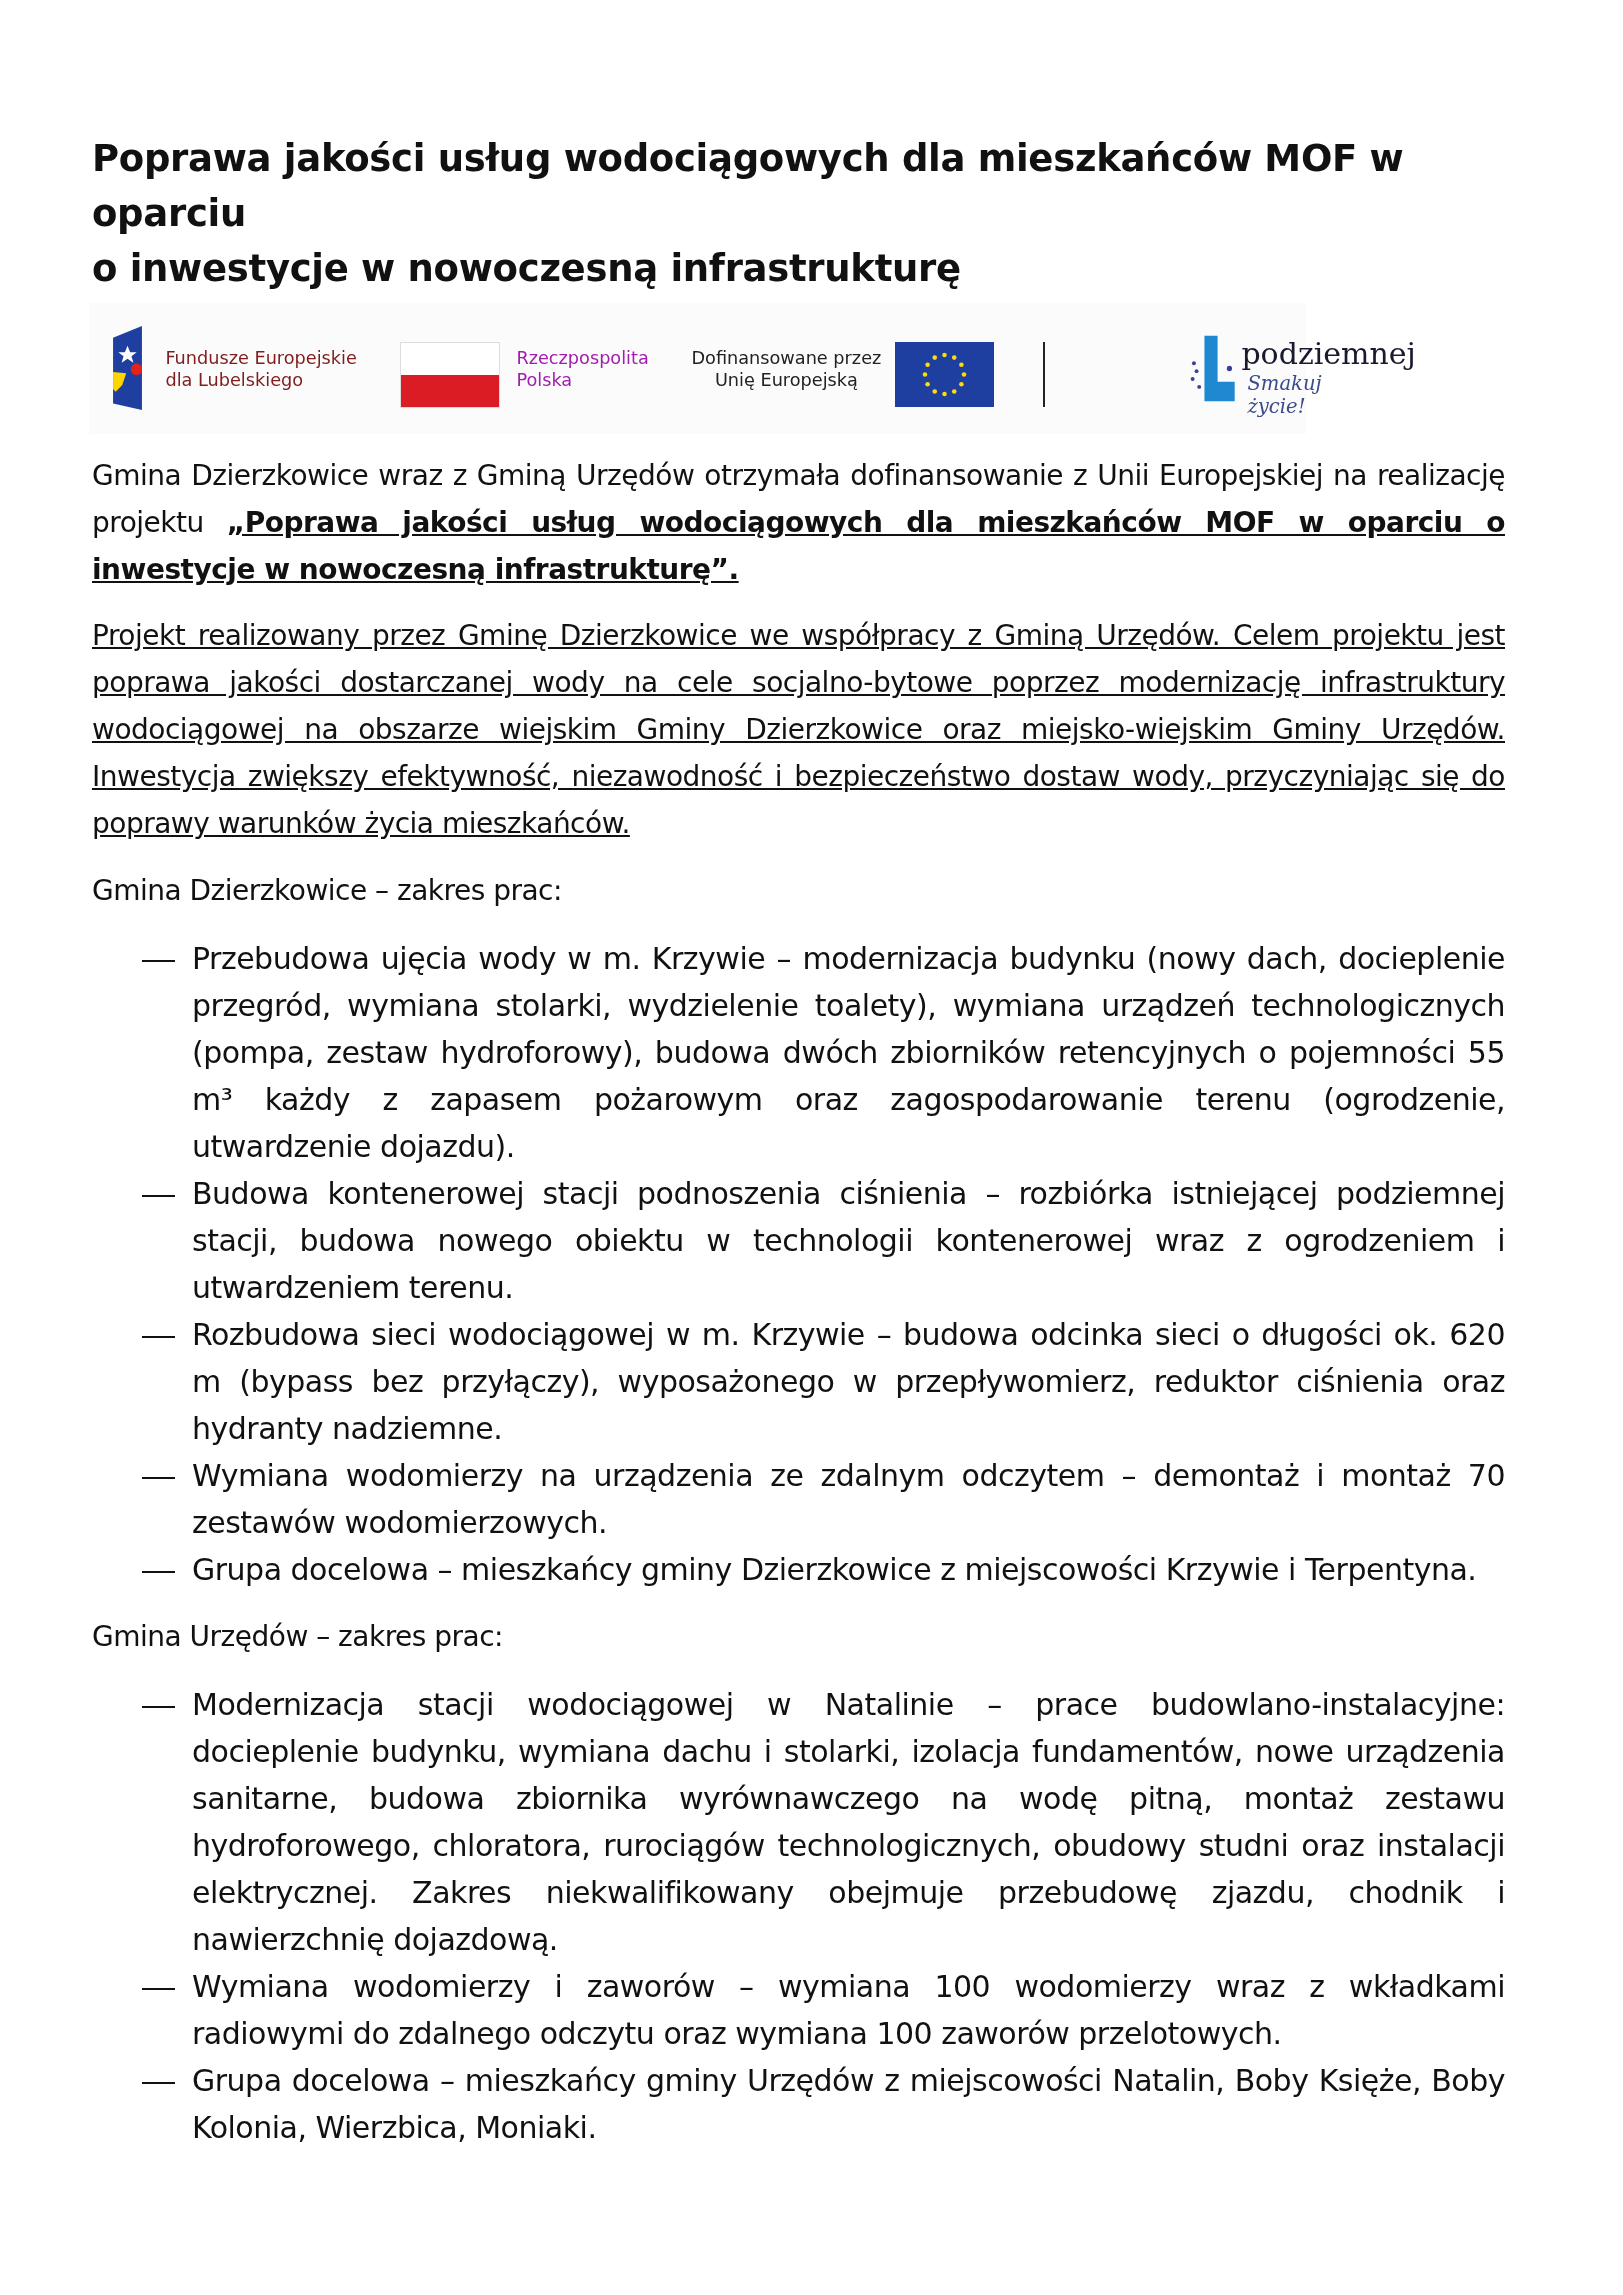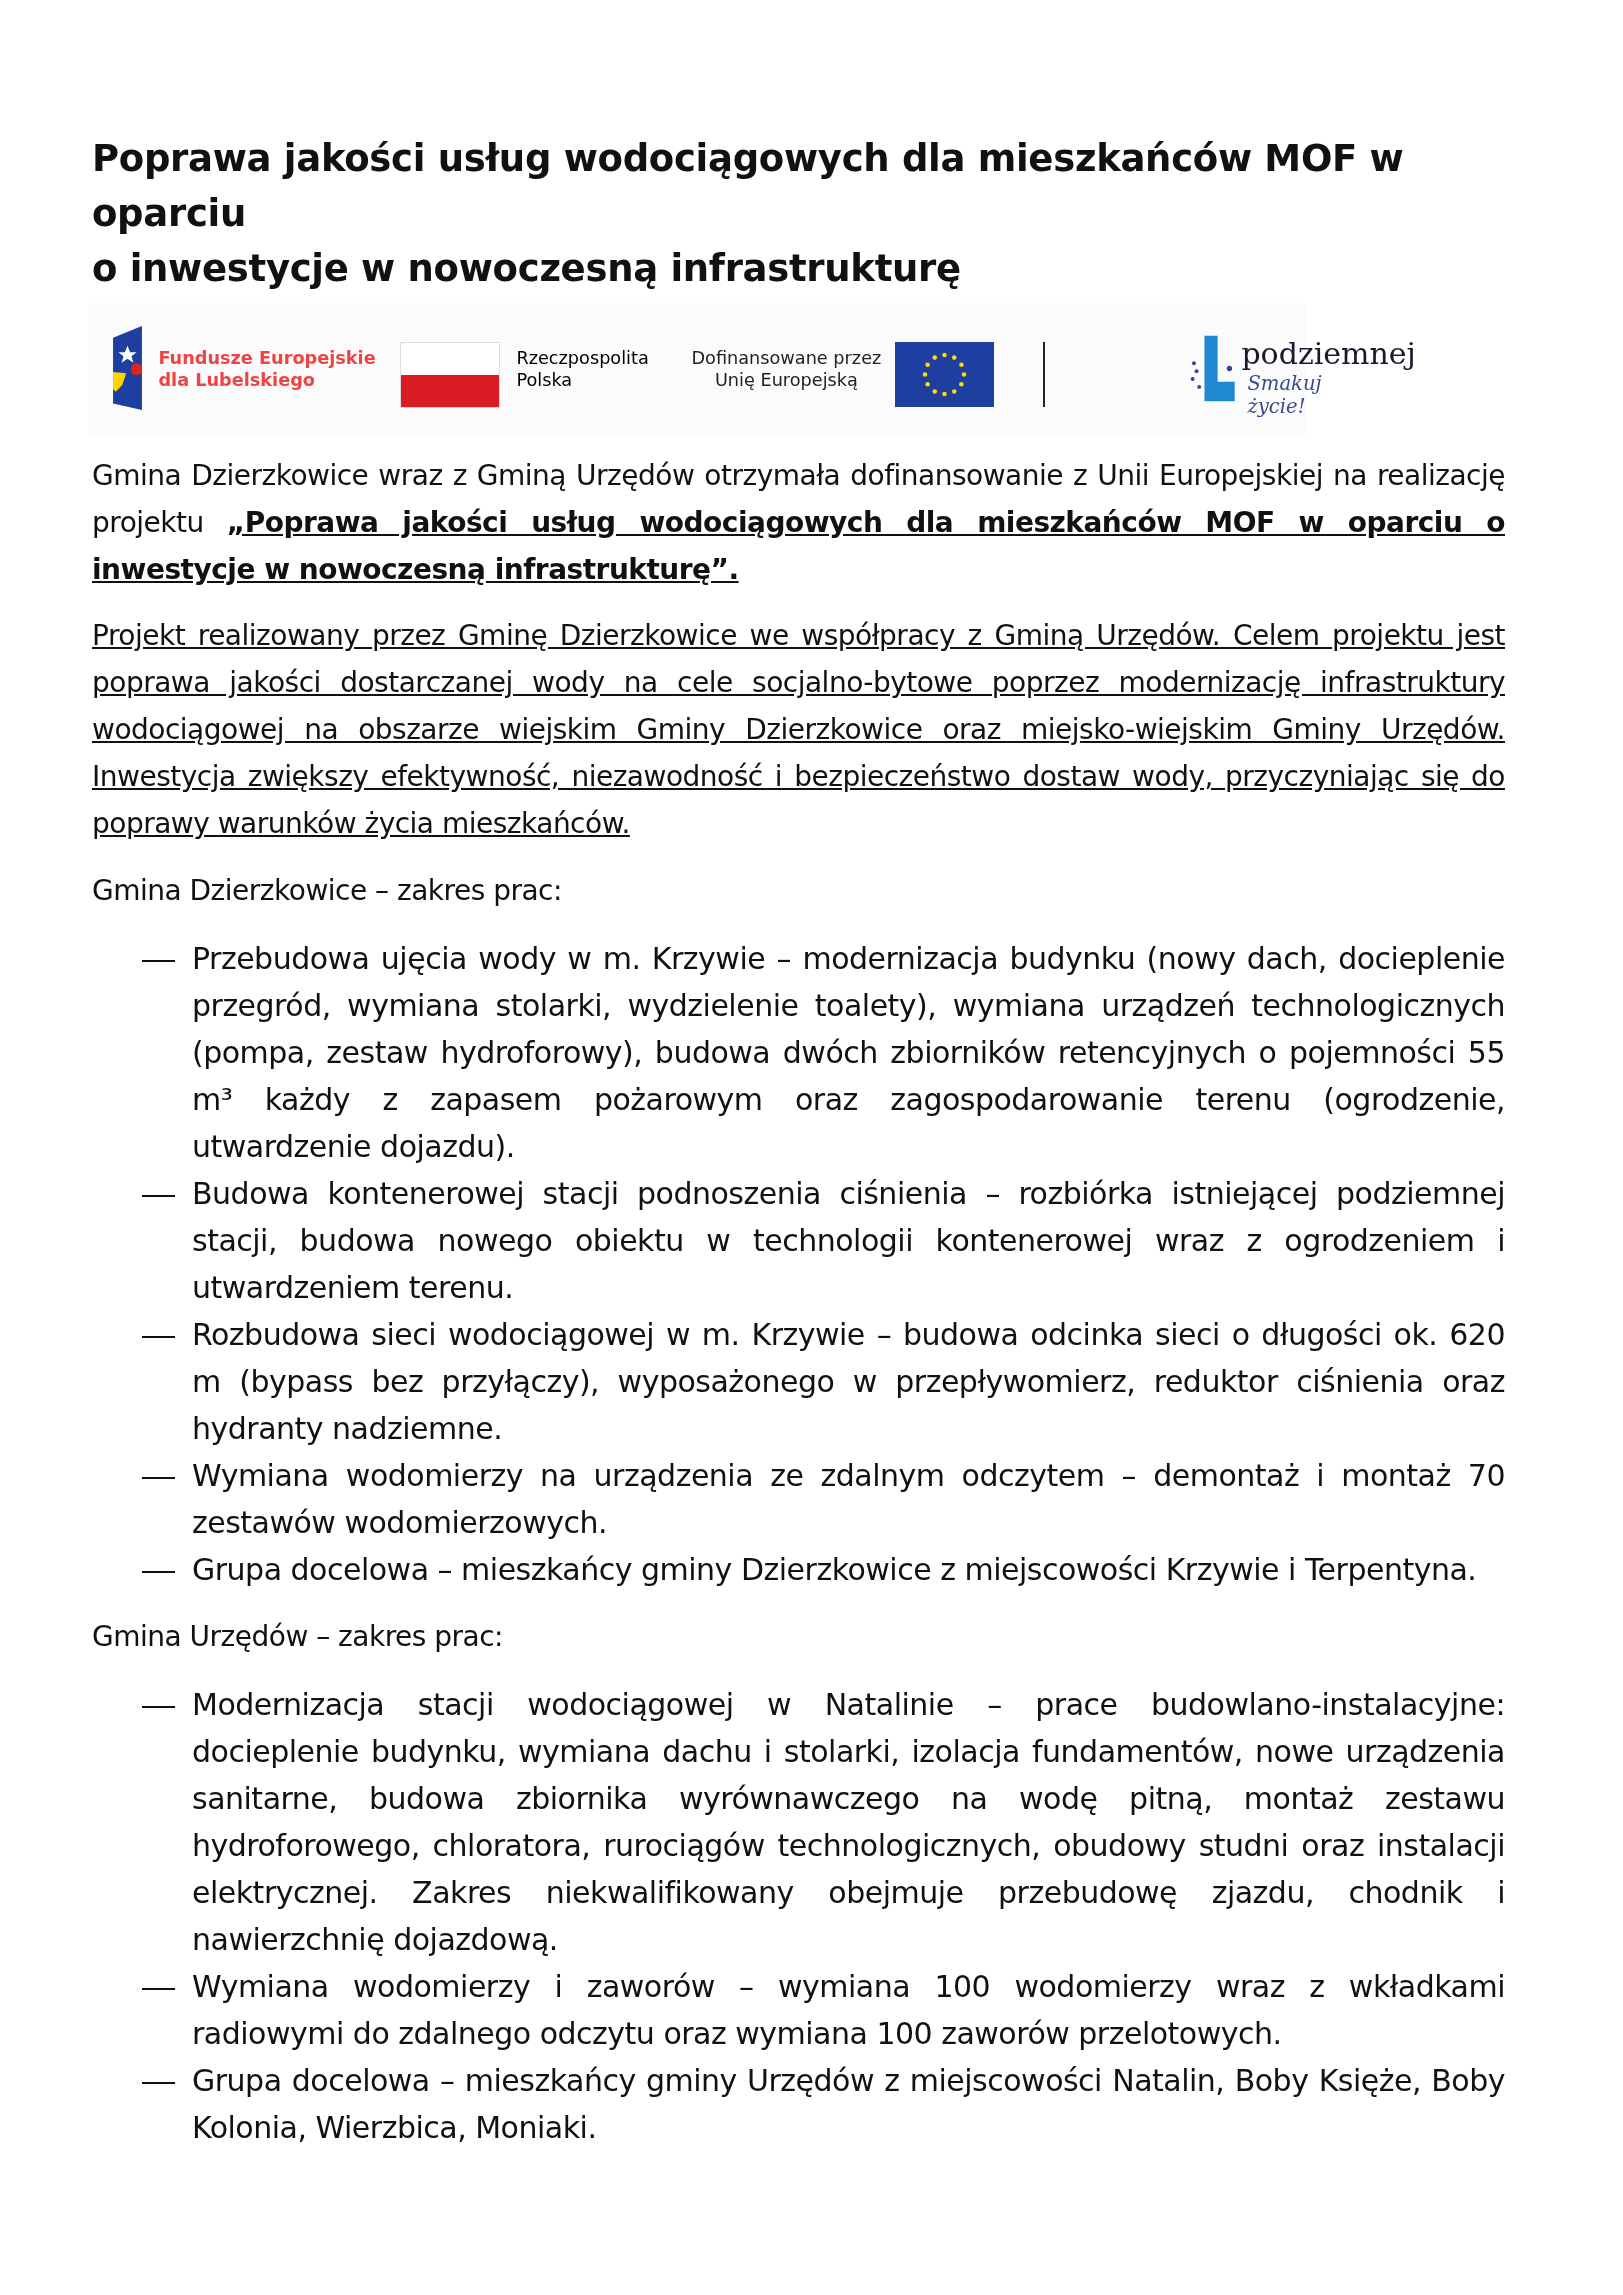"Fundusze Europejskie" .fe-text { color: #ef4444 -> #7f1d1d; font-weight: bold -> none; left: 69px -> 76px }
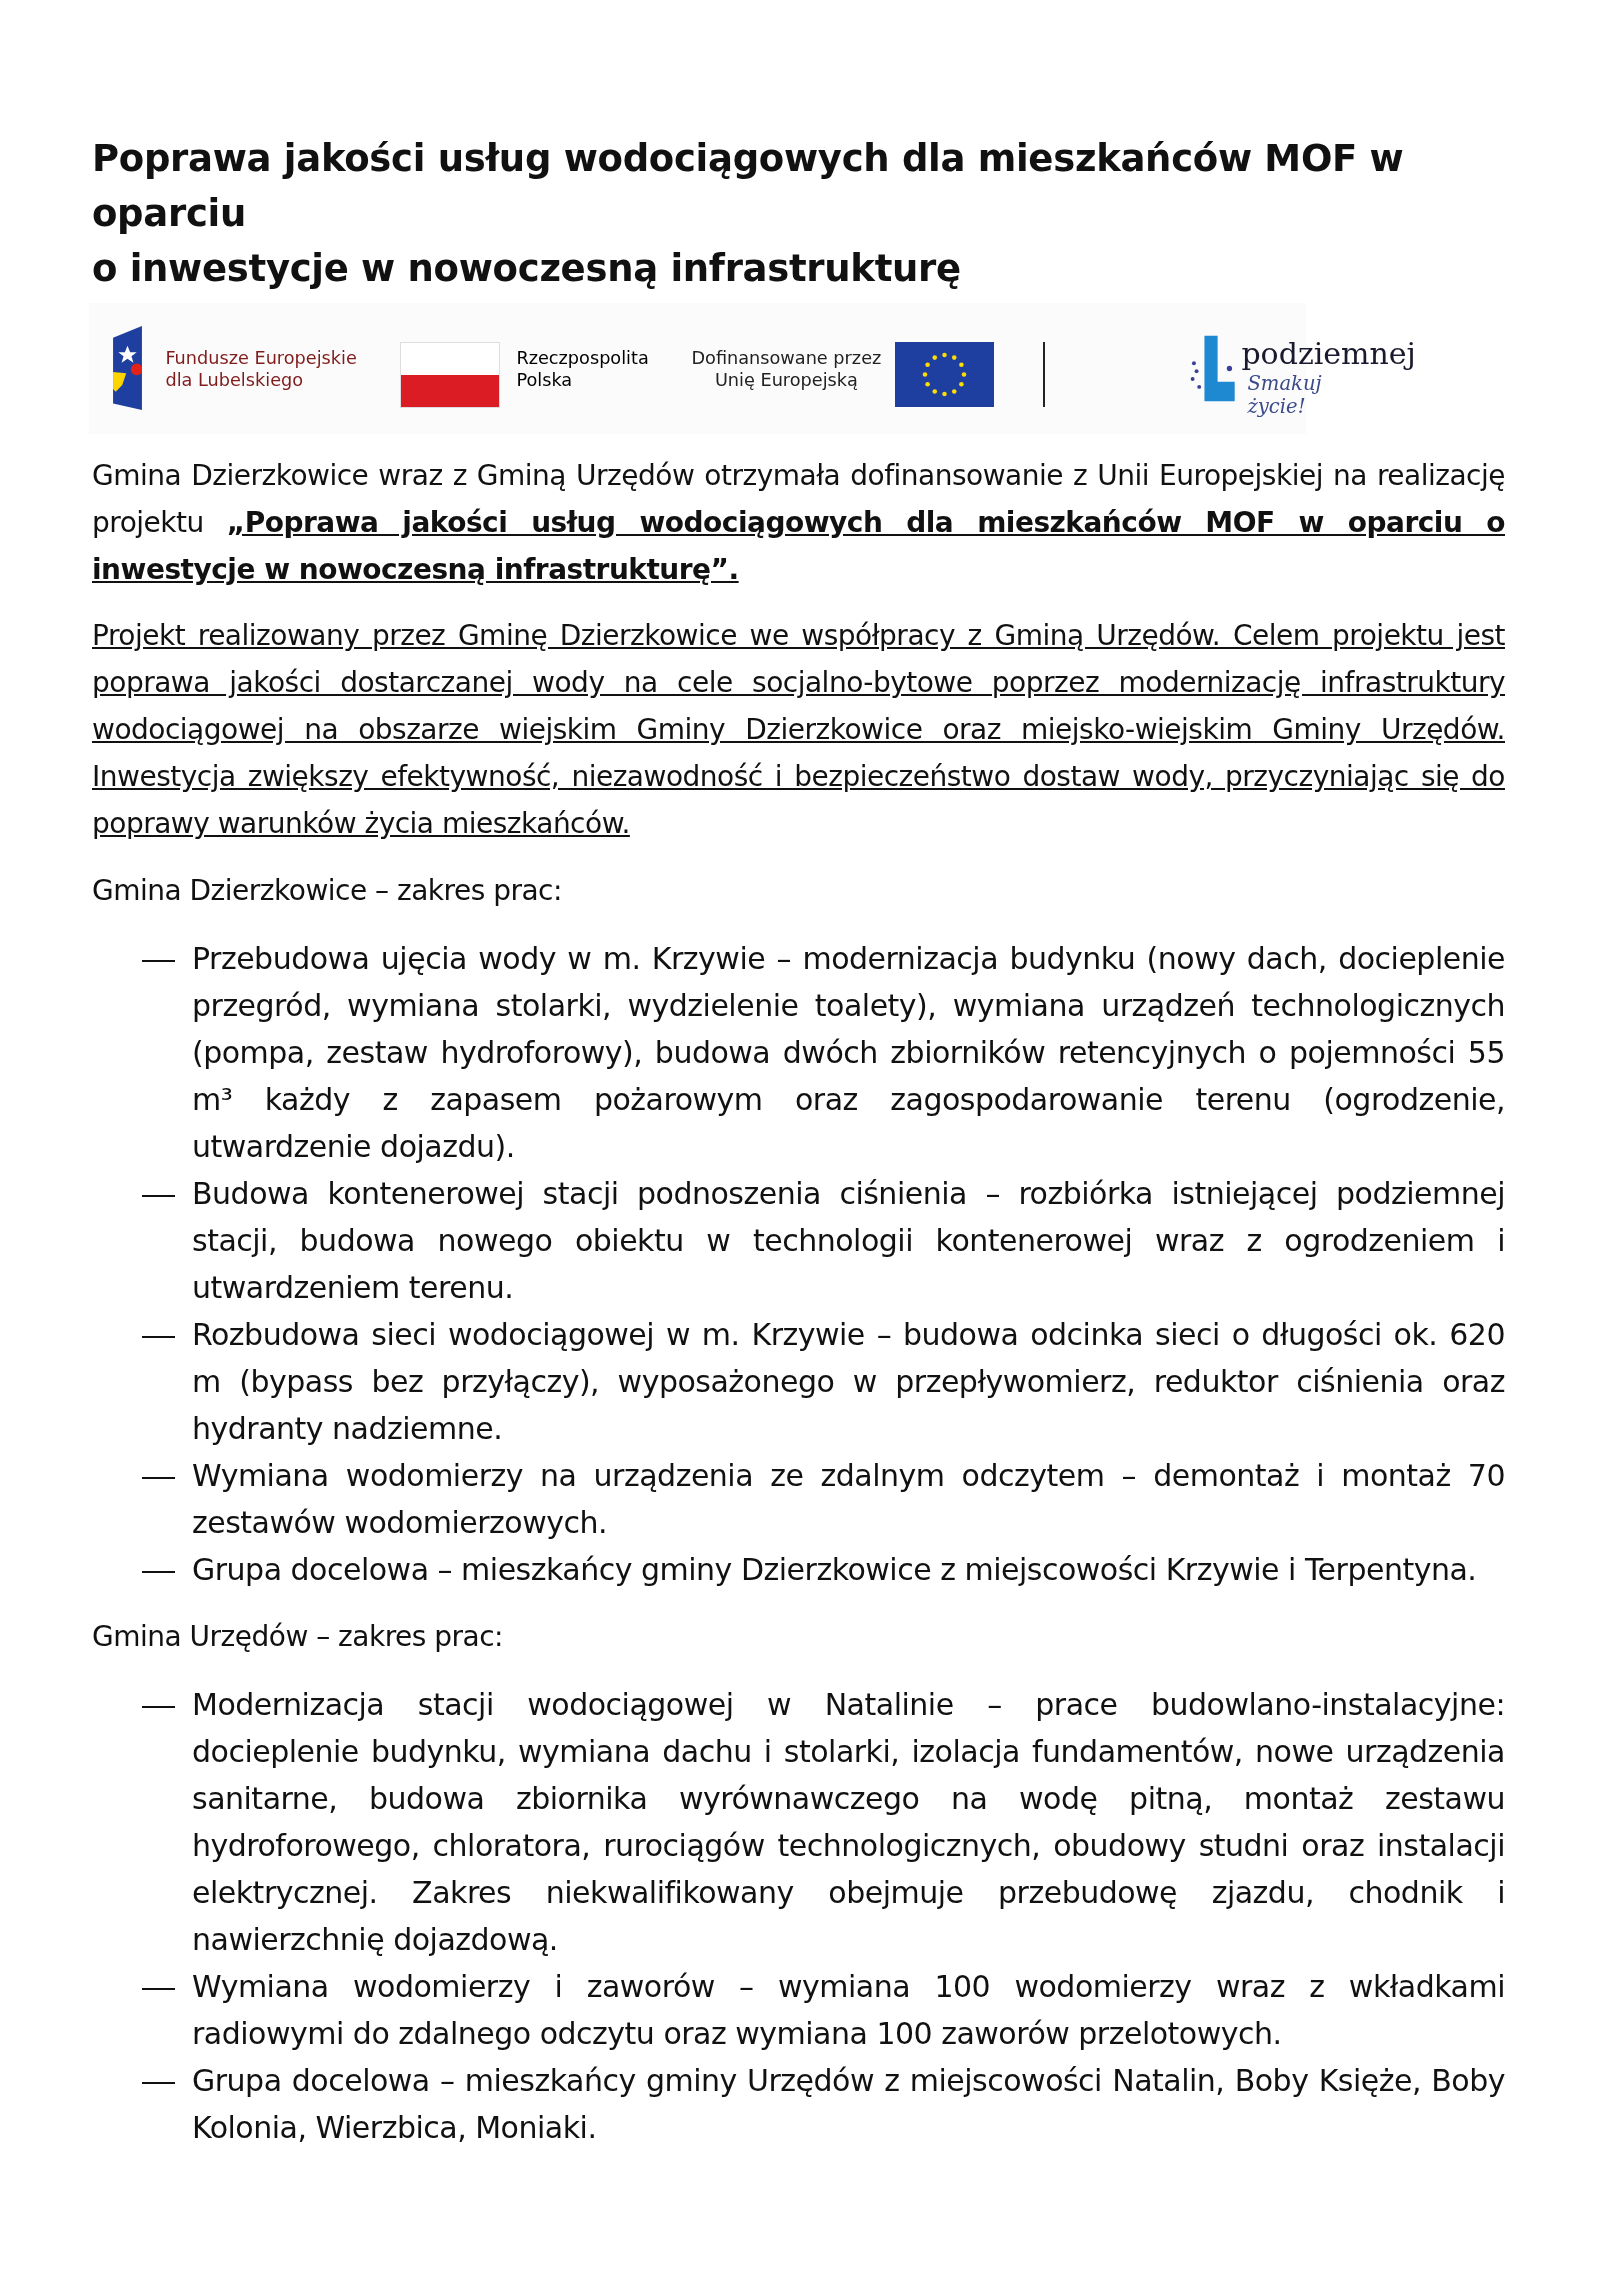"Rzeczpospolita" .pl-text { color: #000000 -> #a21caf }
